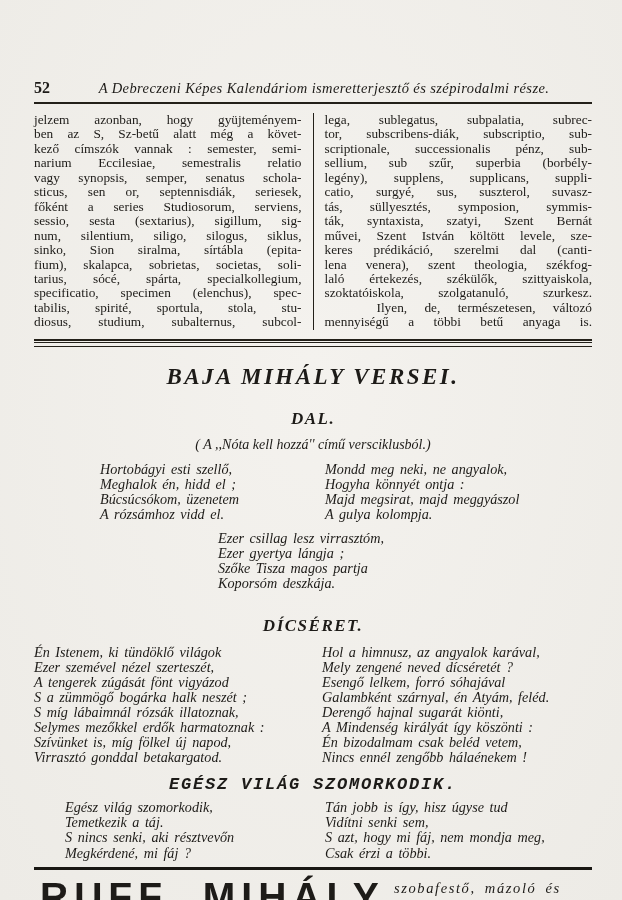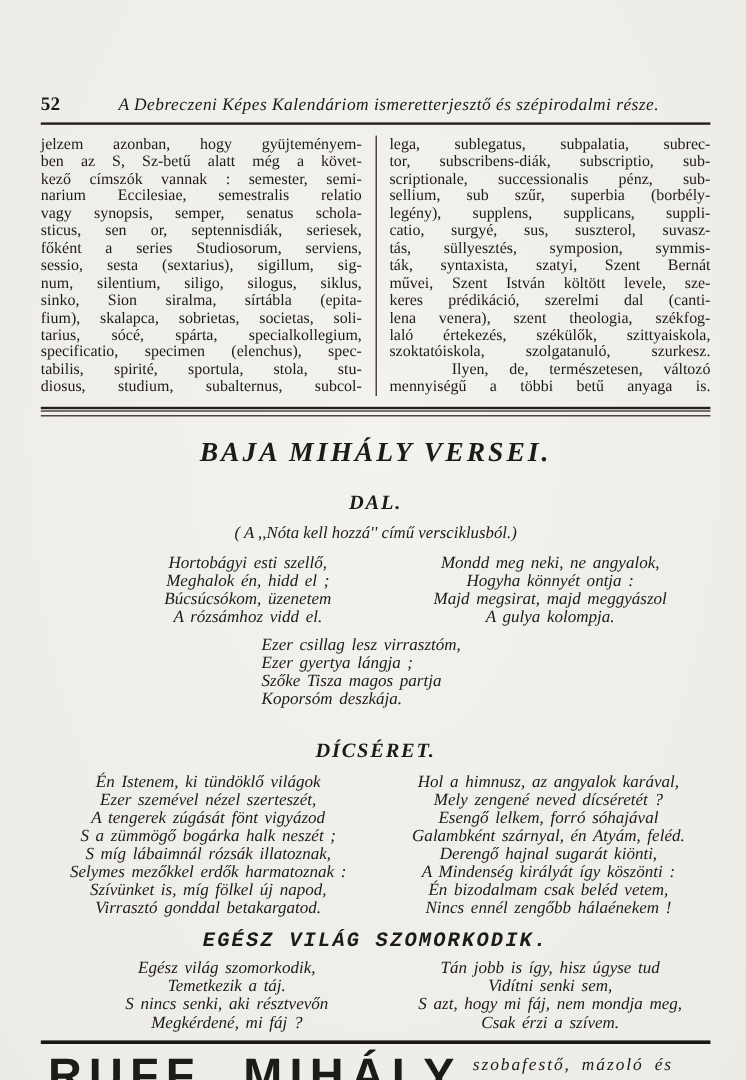"Hortobágyi esti szellő," .stanza-row .stanza { text-align: center -> none }
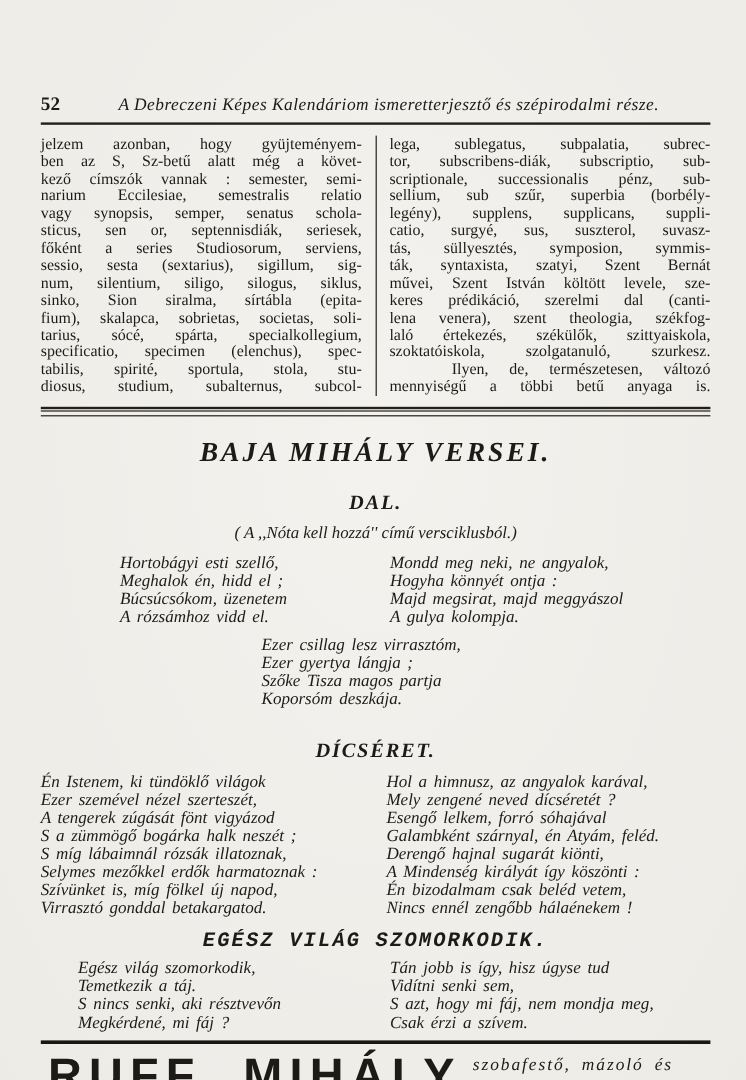"Tán jobb is így, hisz" div.stanza { text: szívem -> többi }
